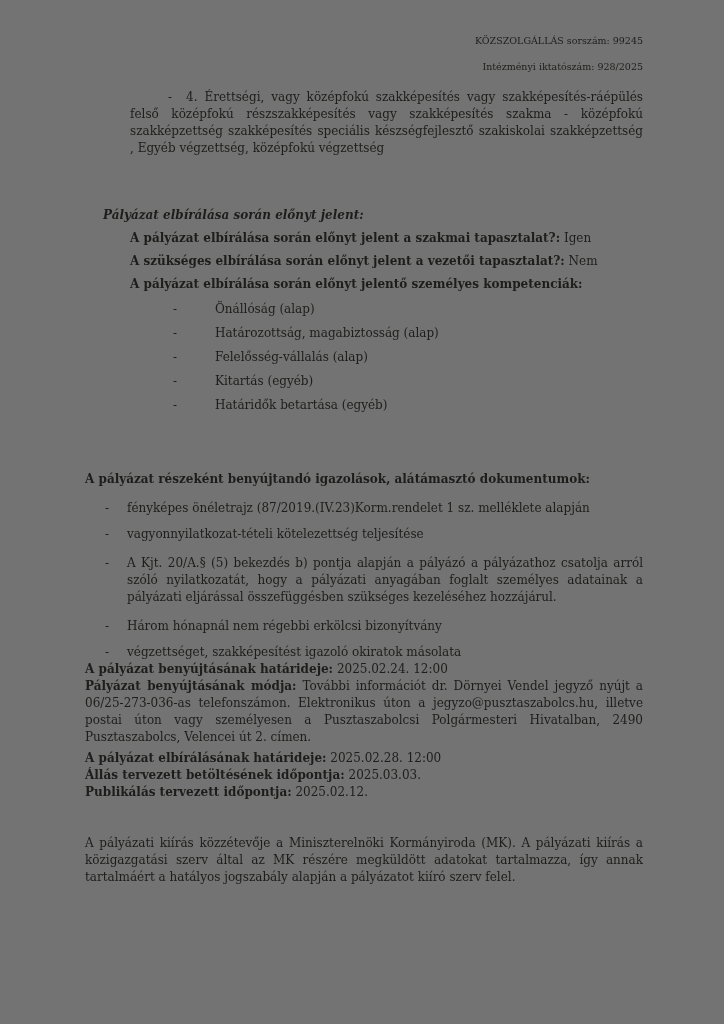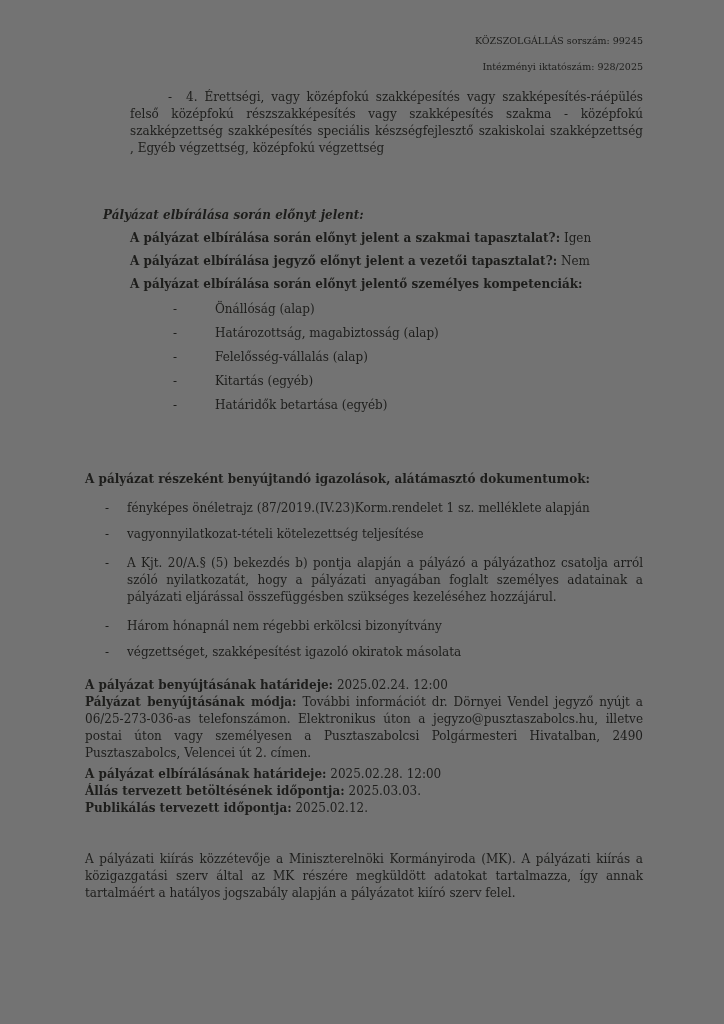"A pályázat elbírálása jegyző előnyt" span.lbl { text: pályázat elbírálása jegyző -> szükséges elbírálása során }
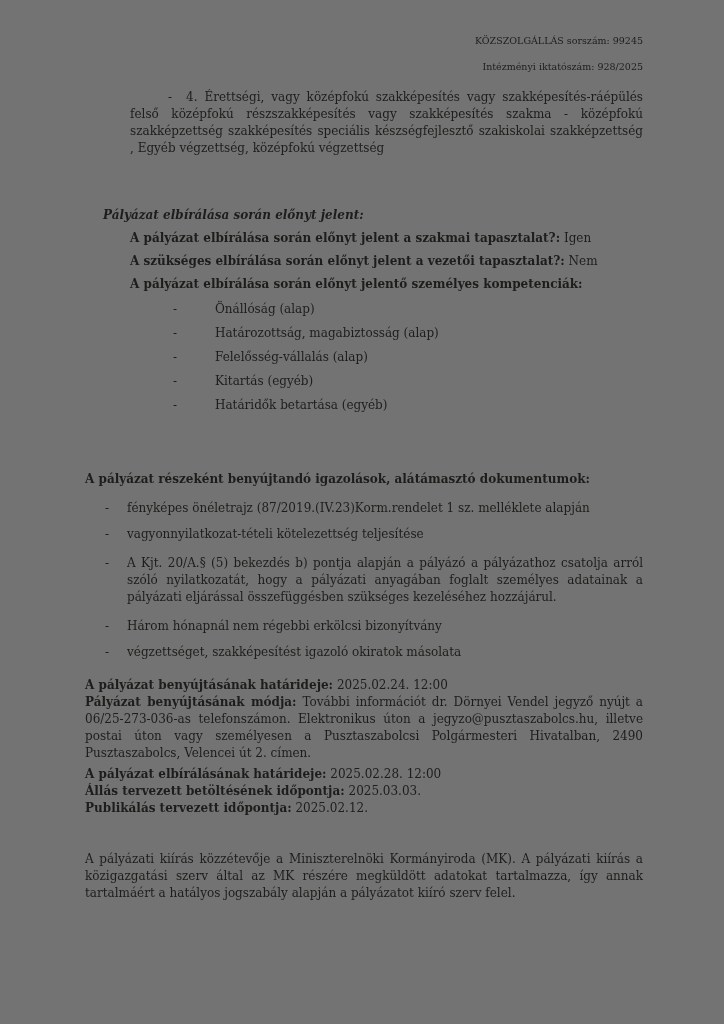"A pályázat benyújtásának határideje:" .deadline.first { margin-top: 16px -> none }
